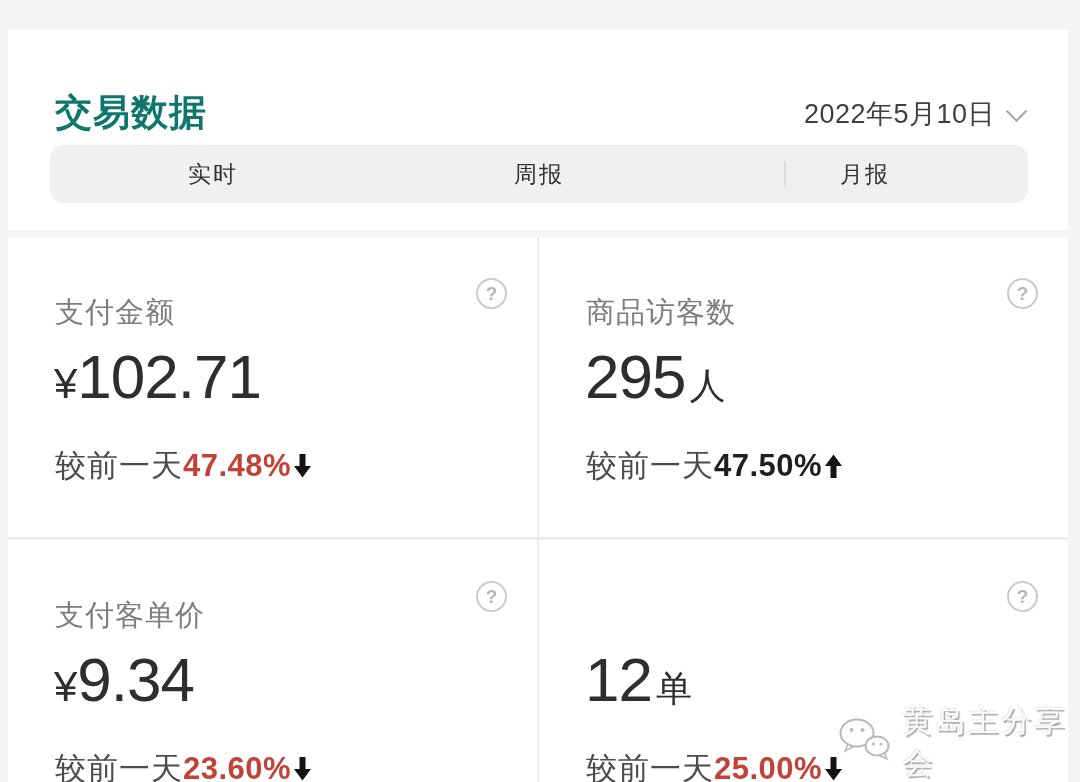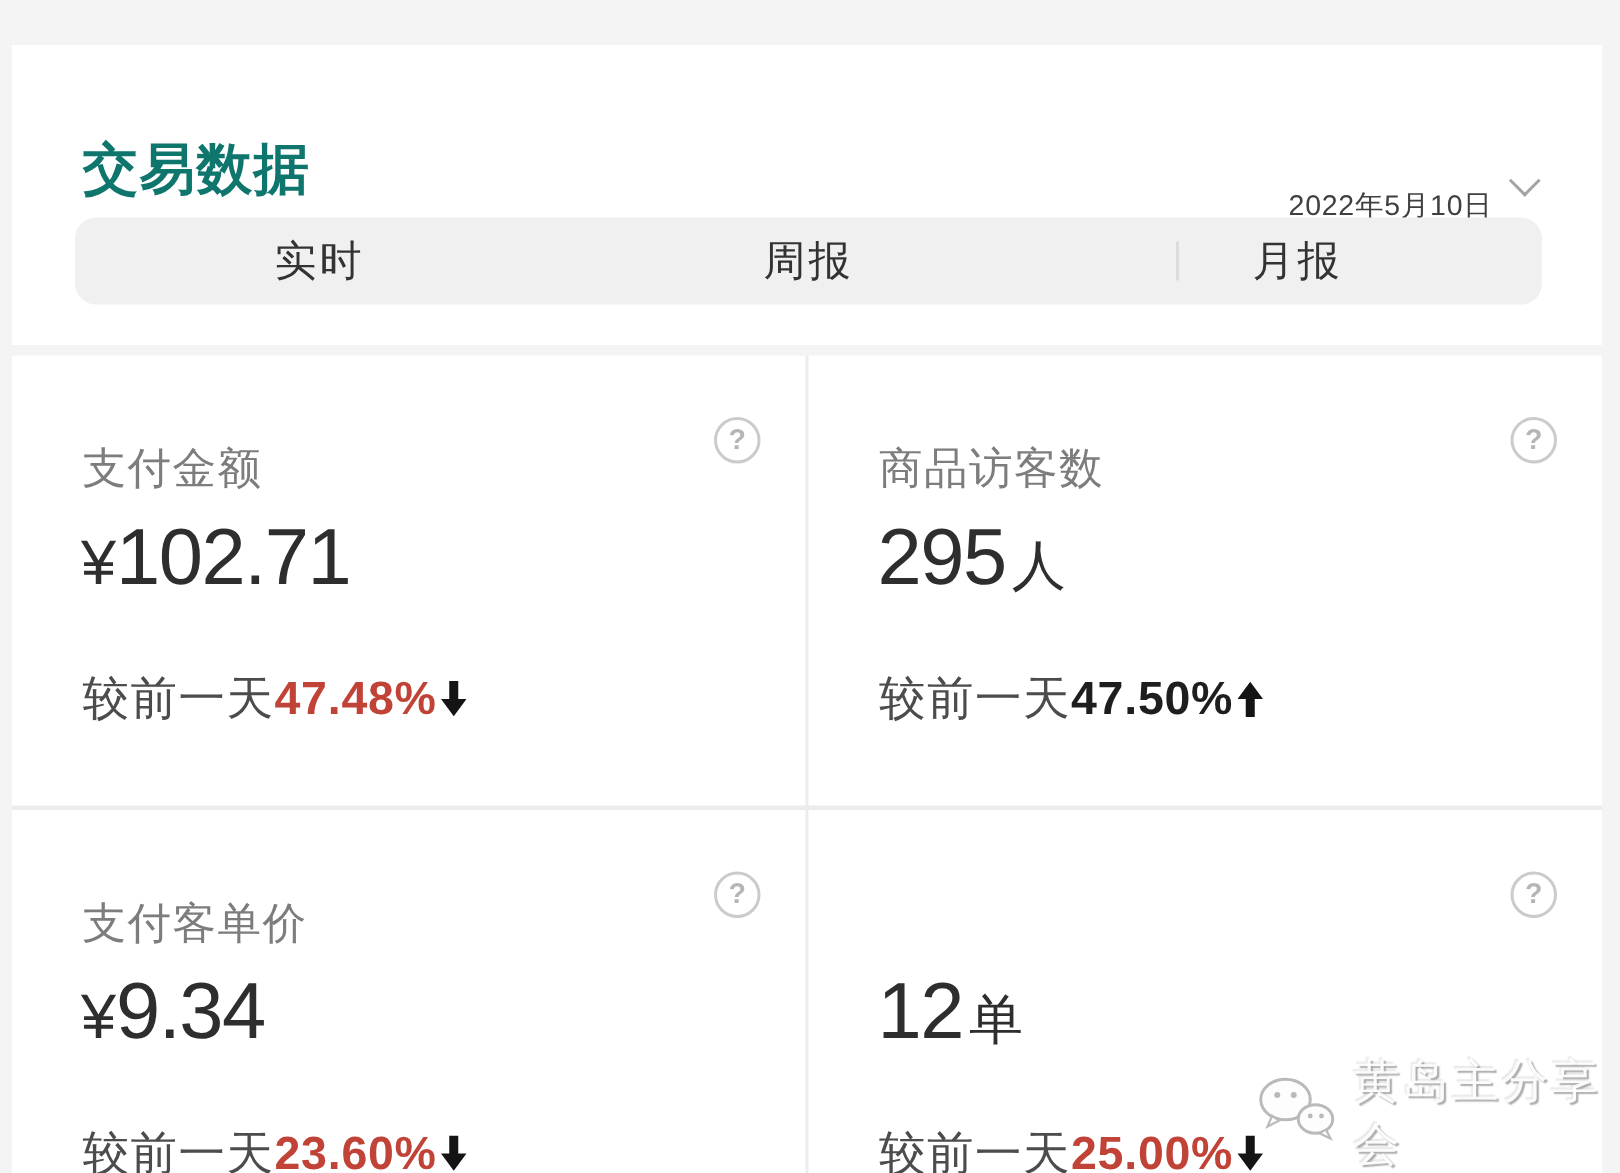"2022年5月10日" .date-text { font-size: 19px -> 27px; margin-top: 28px -> none }
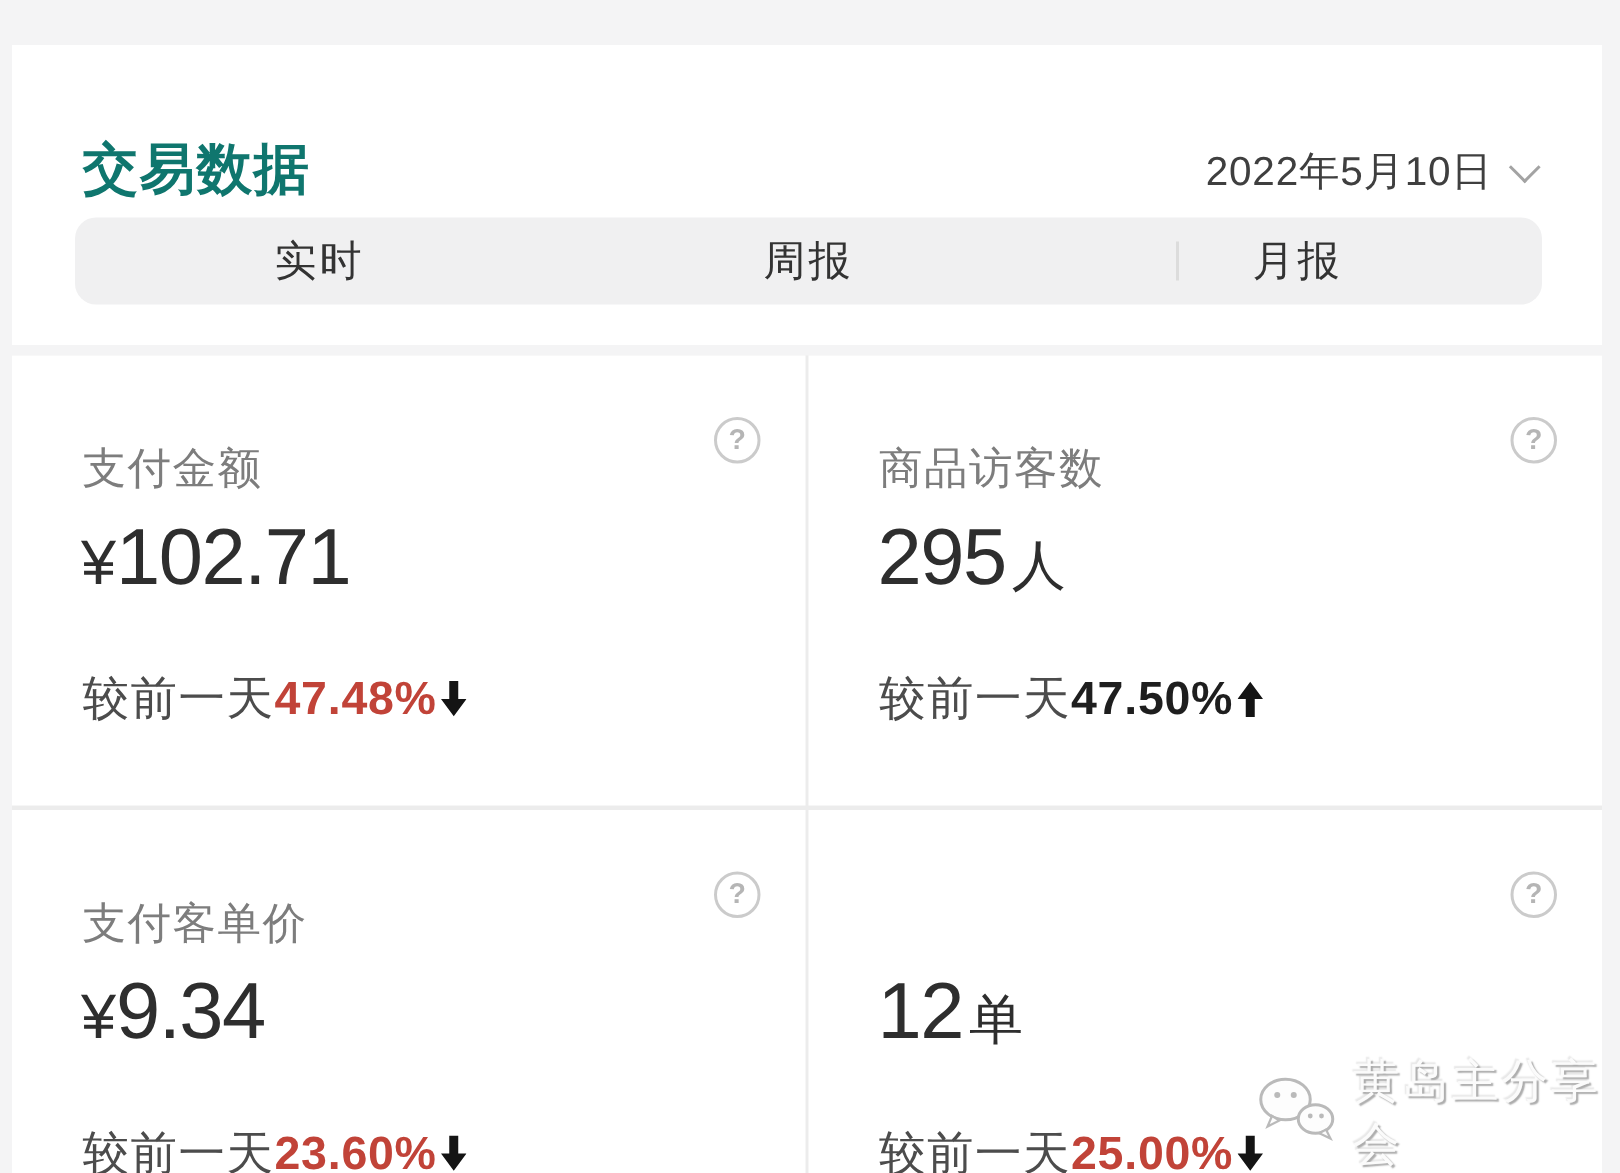"实时" .tab { font-size: 28px -> 23px }
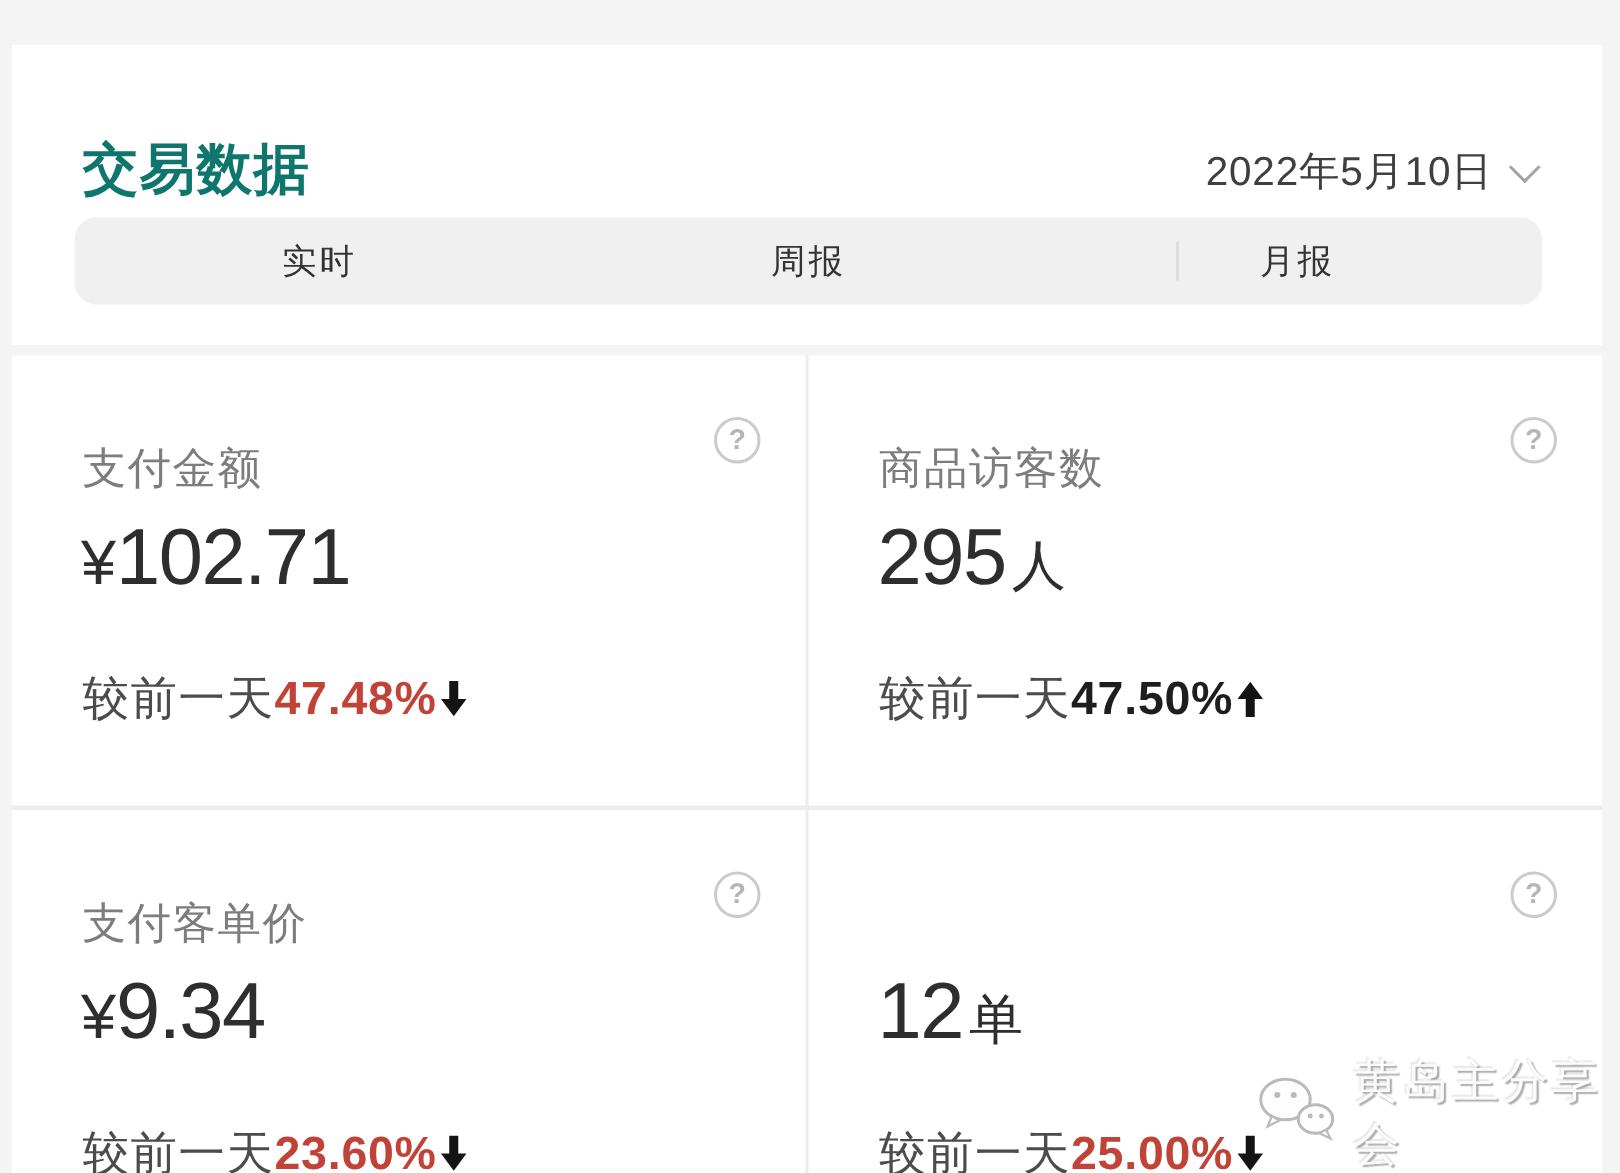"102.71" .val-number { font-size: 53px -> 62px }
